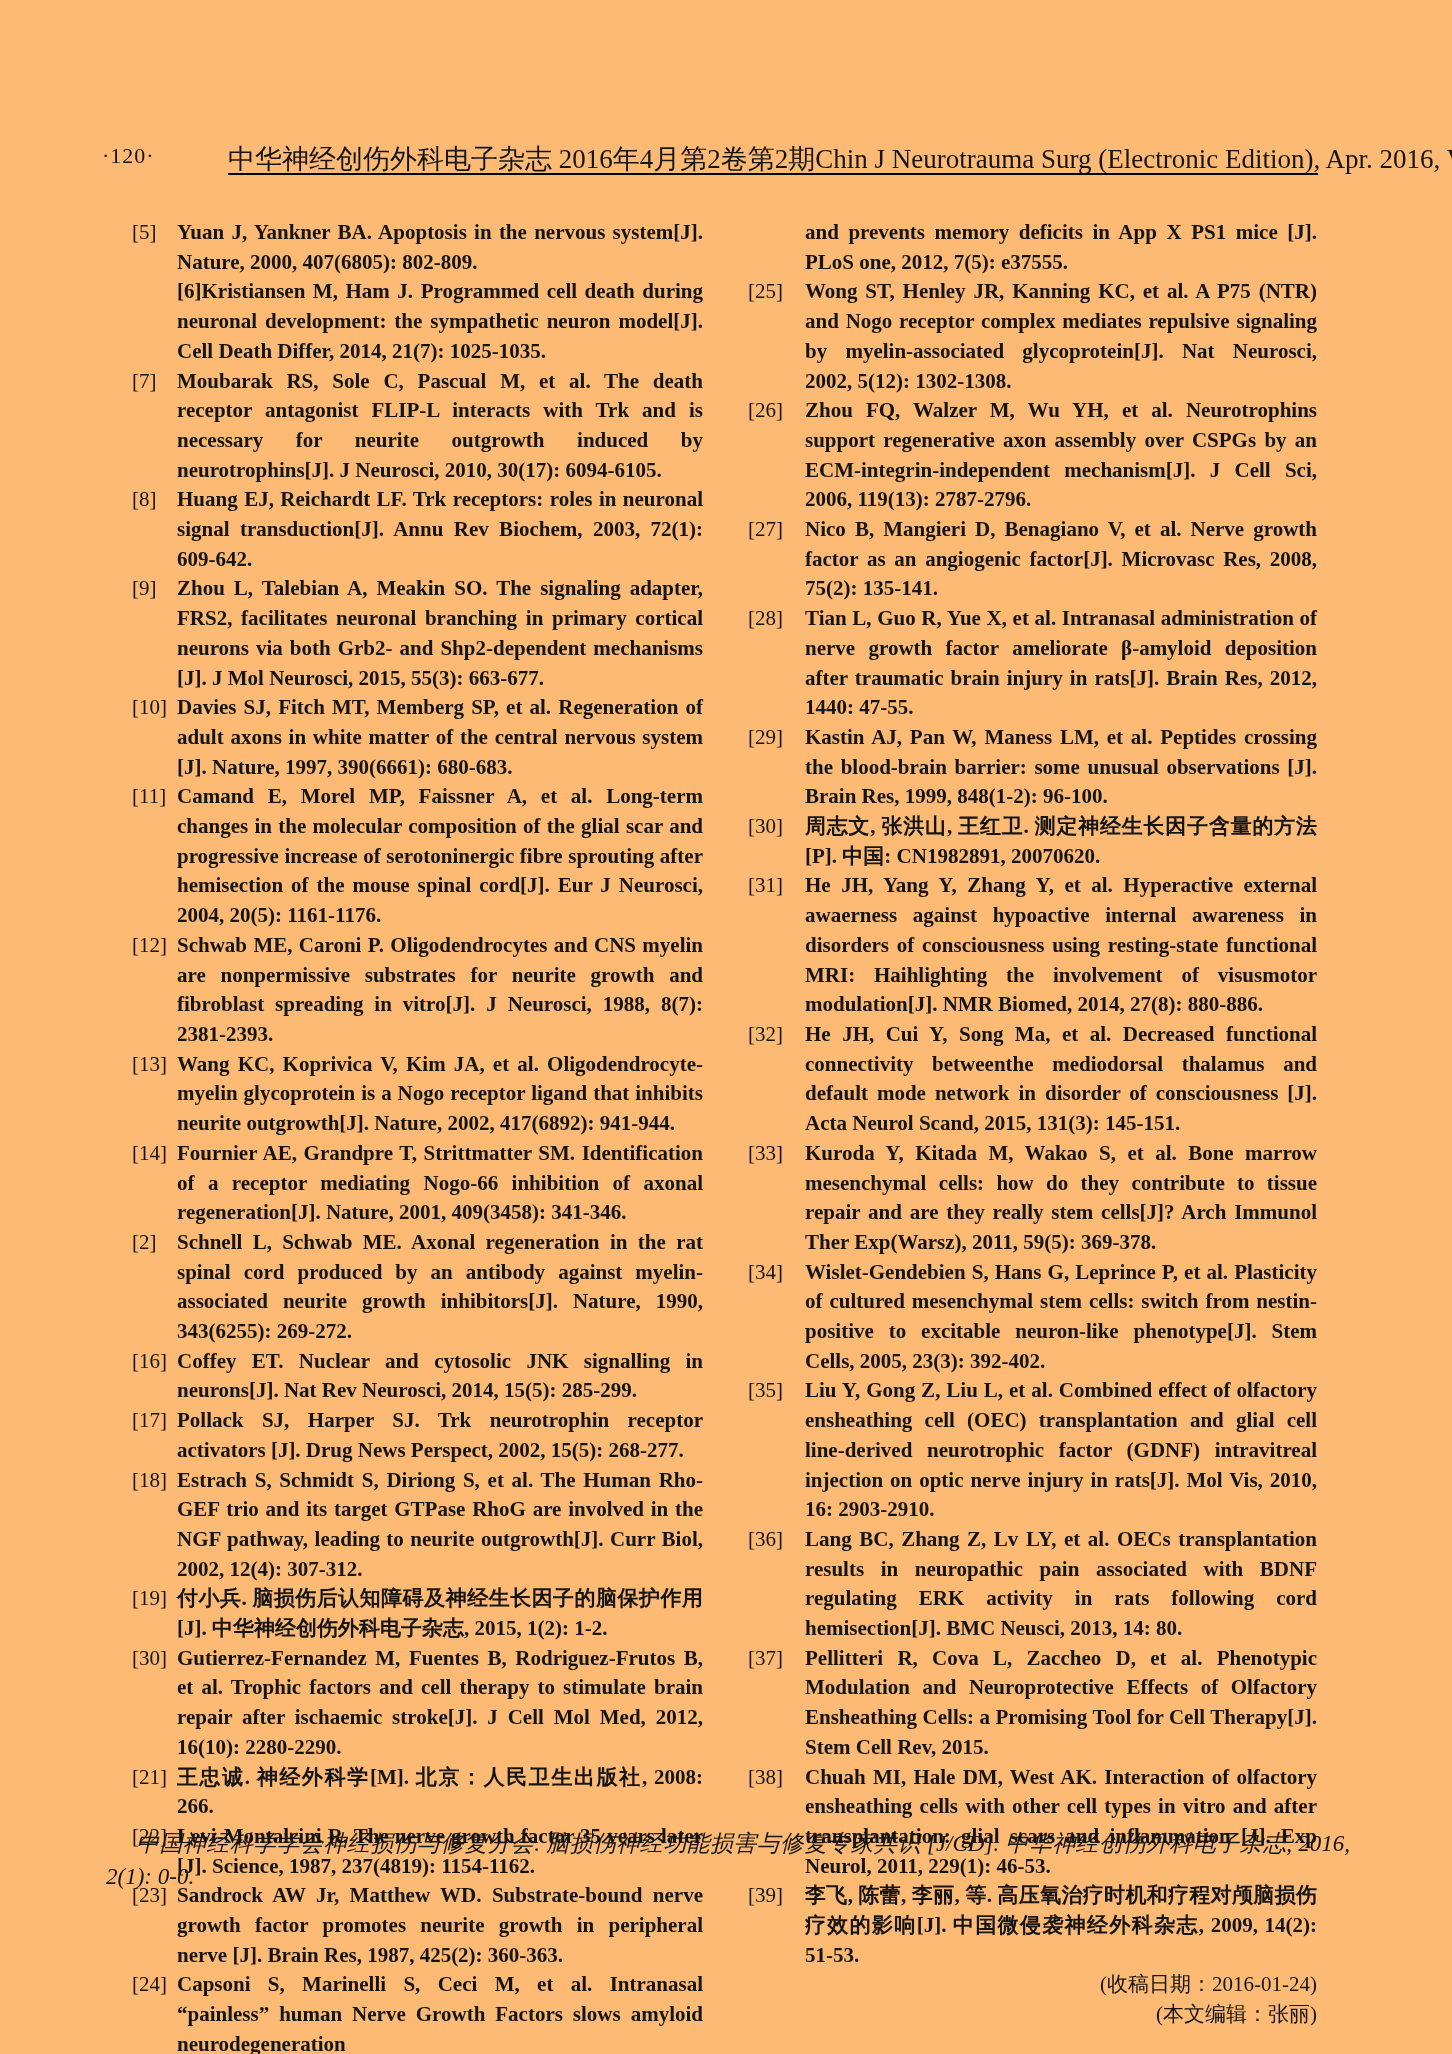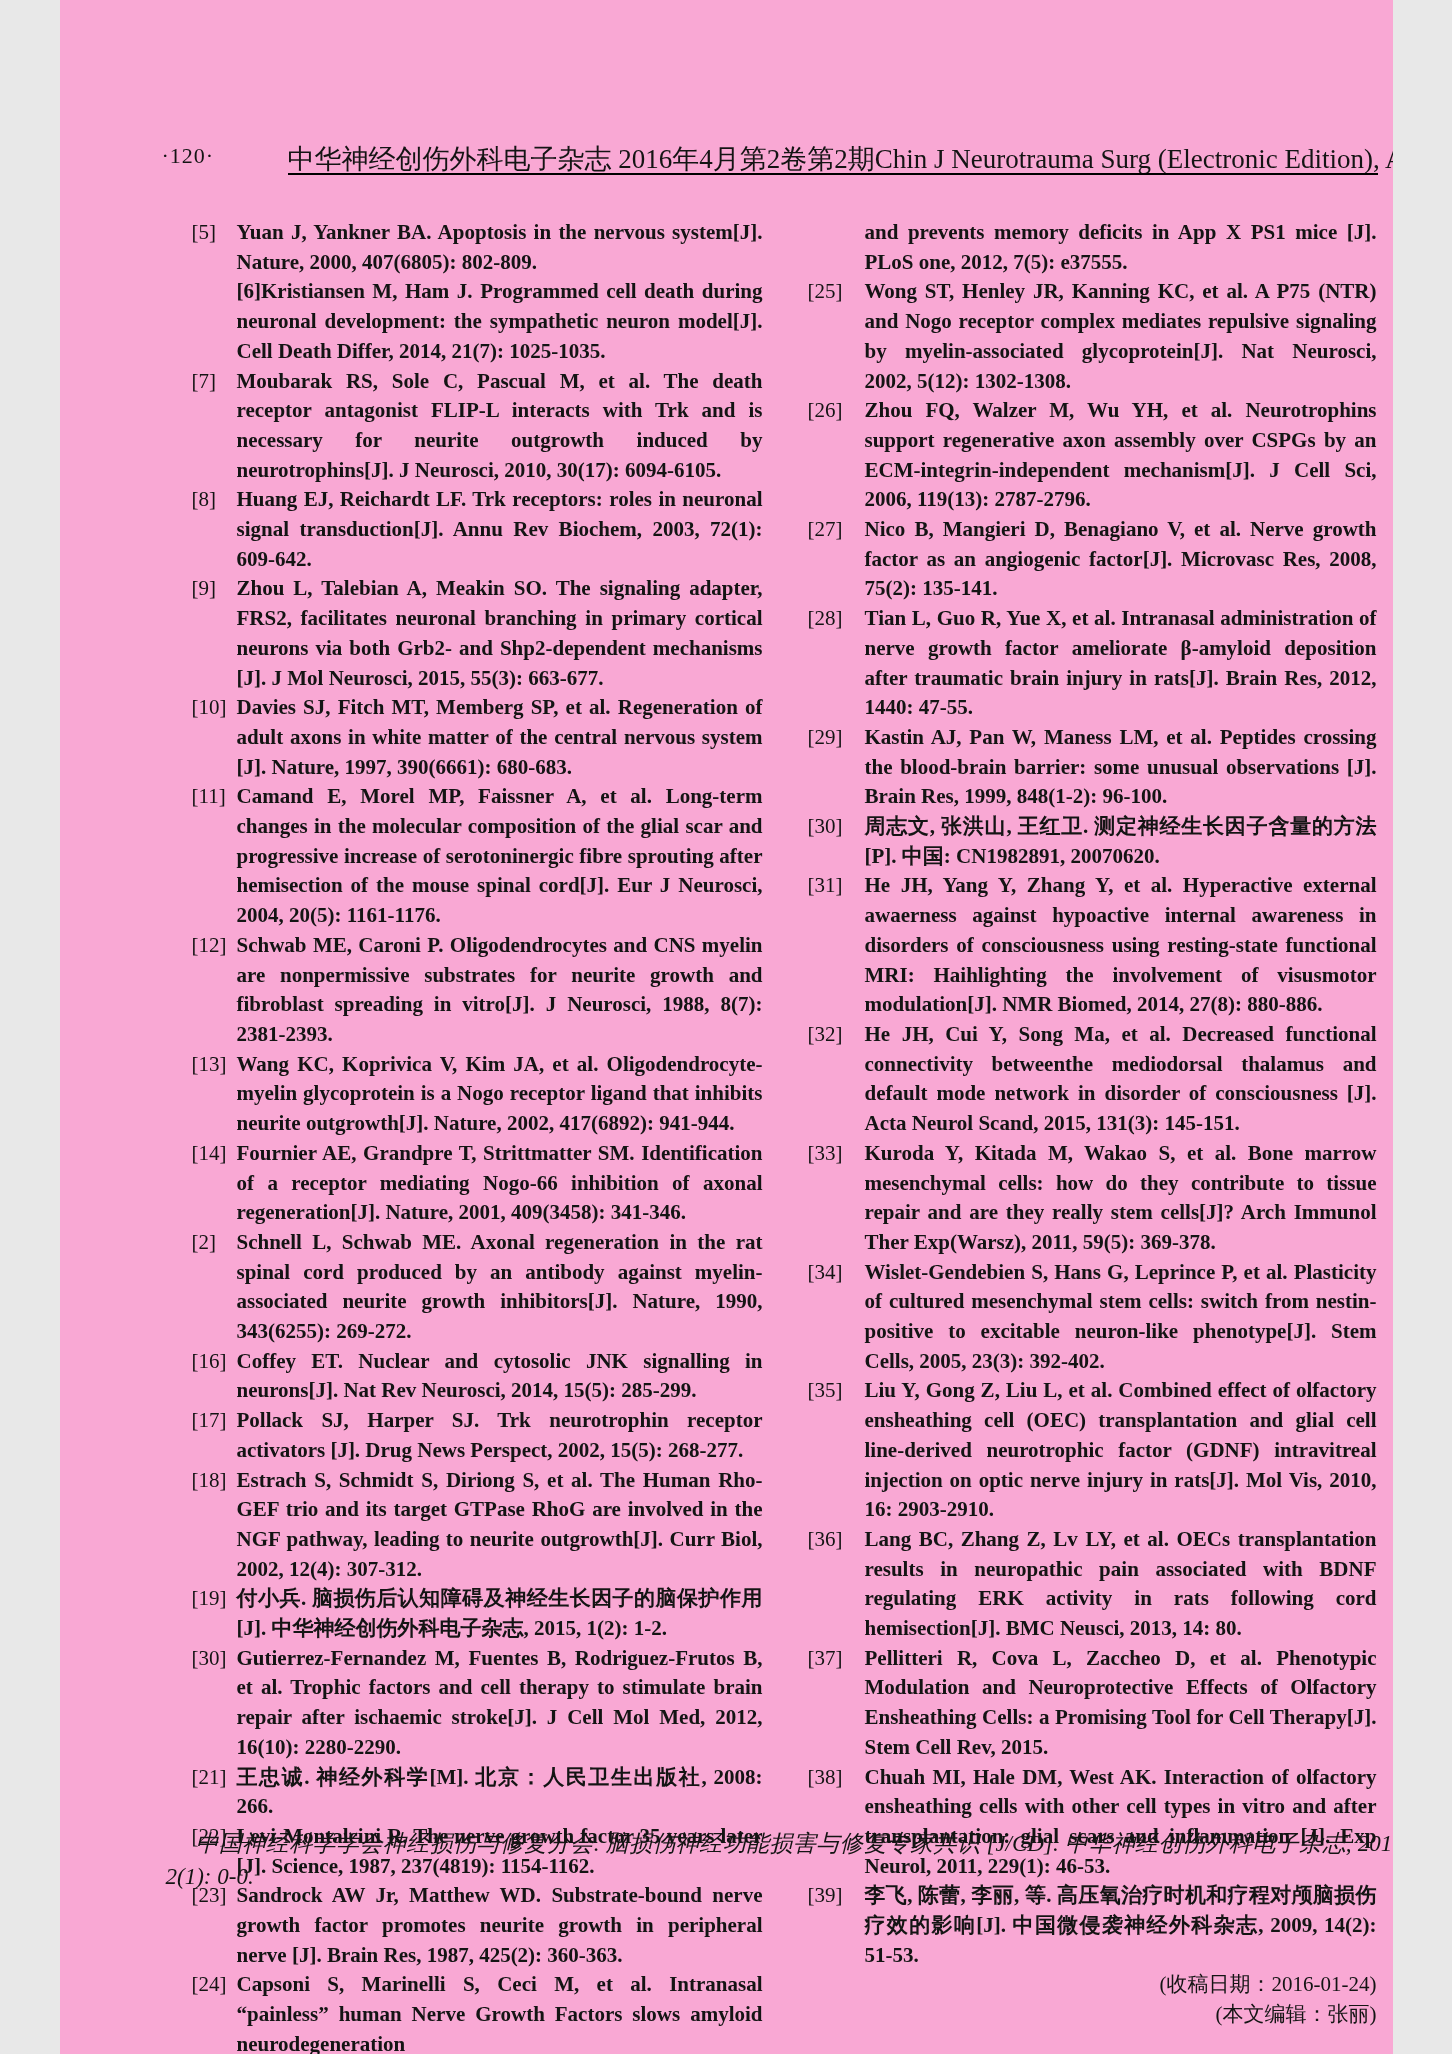"·120·" .page { background: #f9a8d4 -> #fdba74; width: 1333px -> 1452px }
